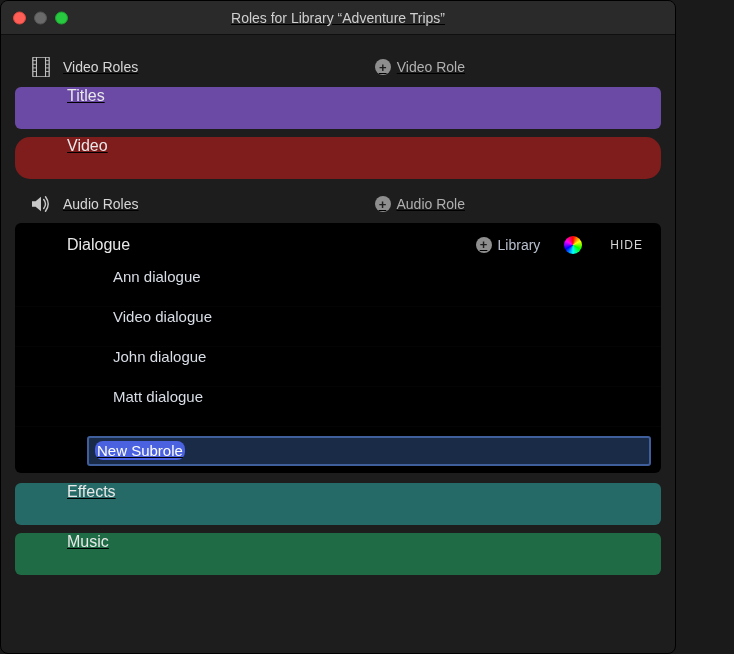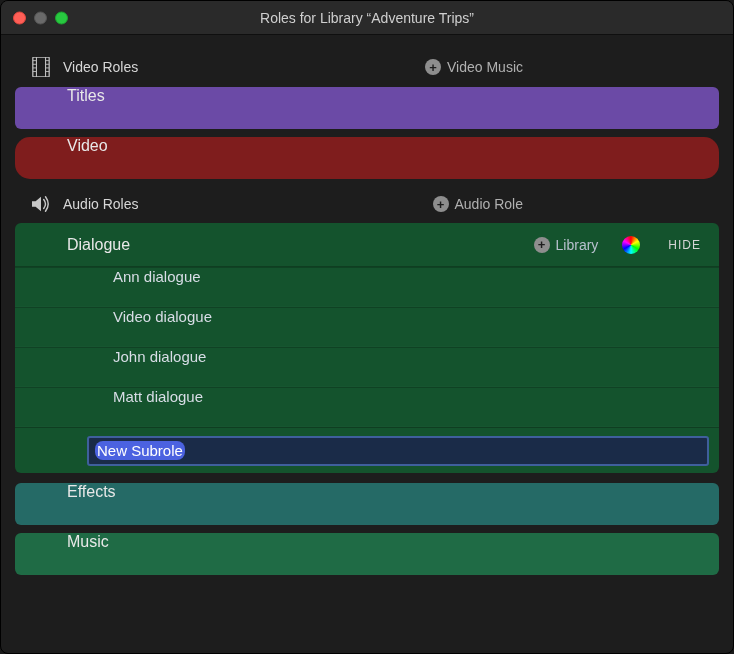"Roles for Library “Adventure Trips”" .window { text-decoration: none -> underline; width: 734px -> 676px }
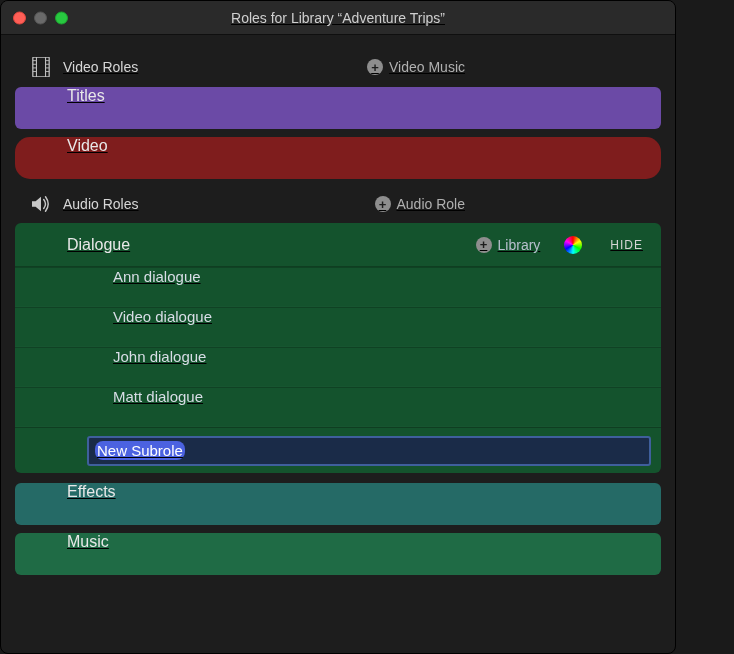"Video Music" span { text: Music -> Role }
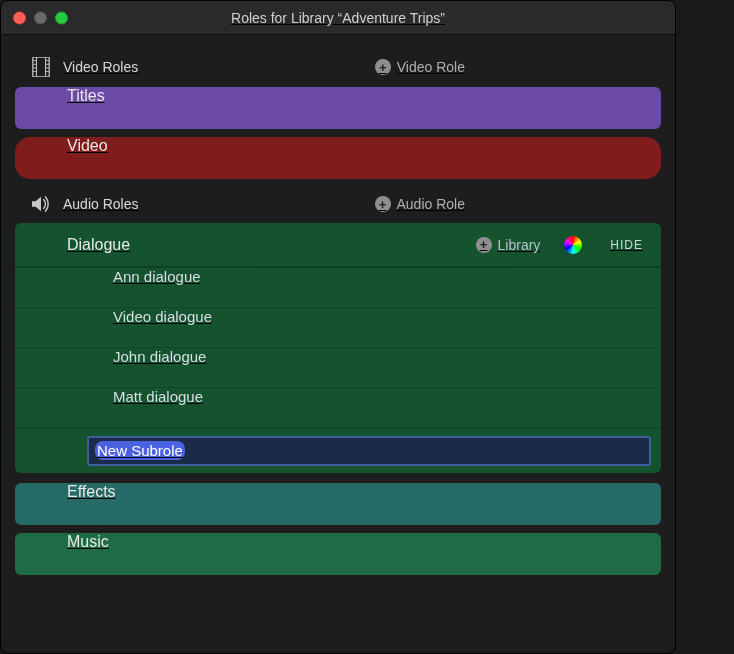"Dialogue" .dialogue-block { background: #14532d -> #000000 }
